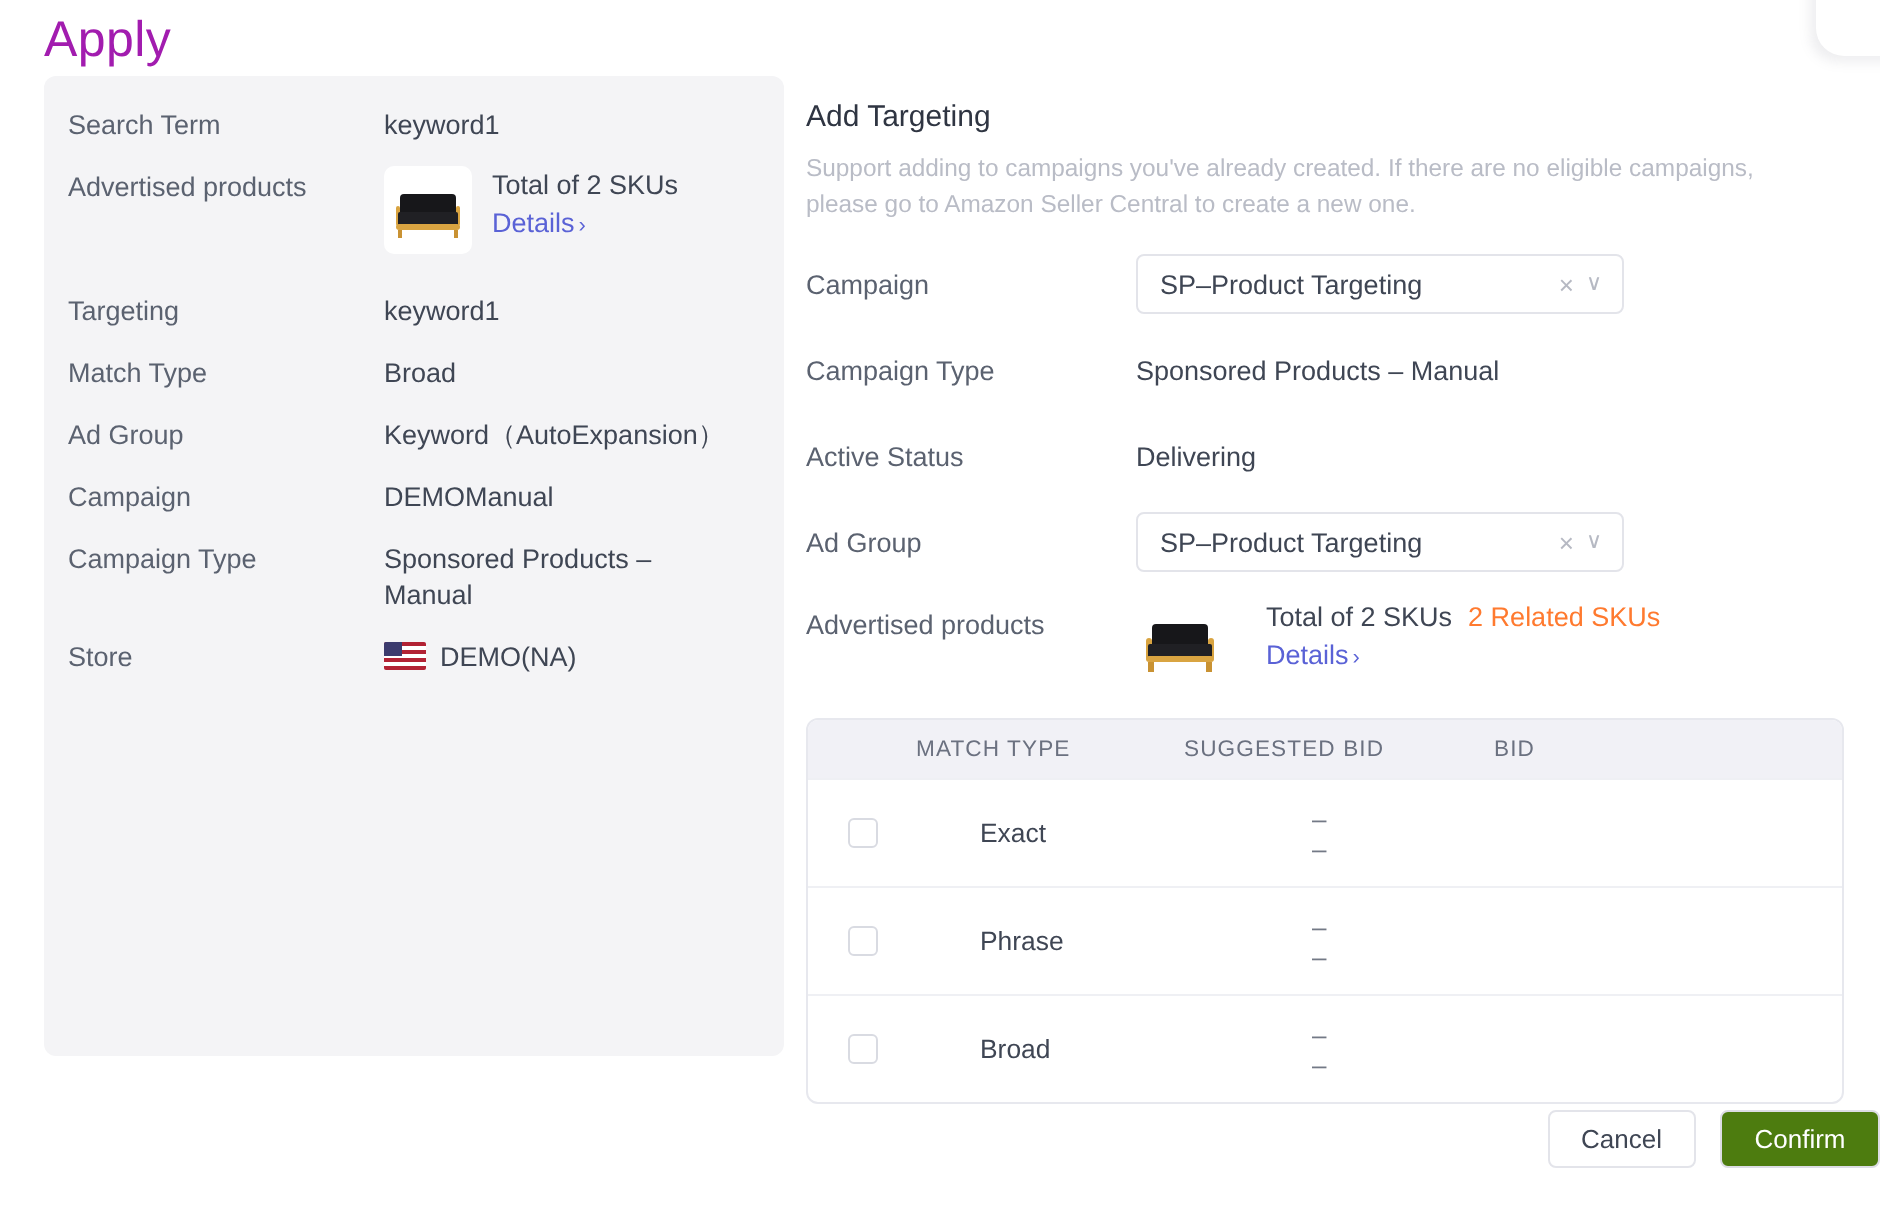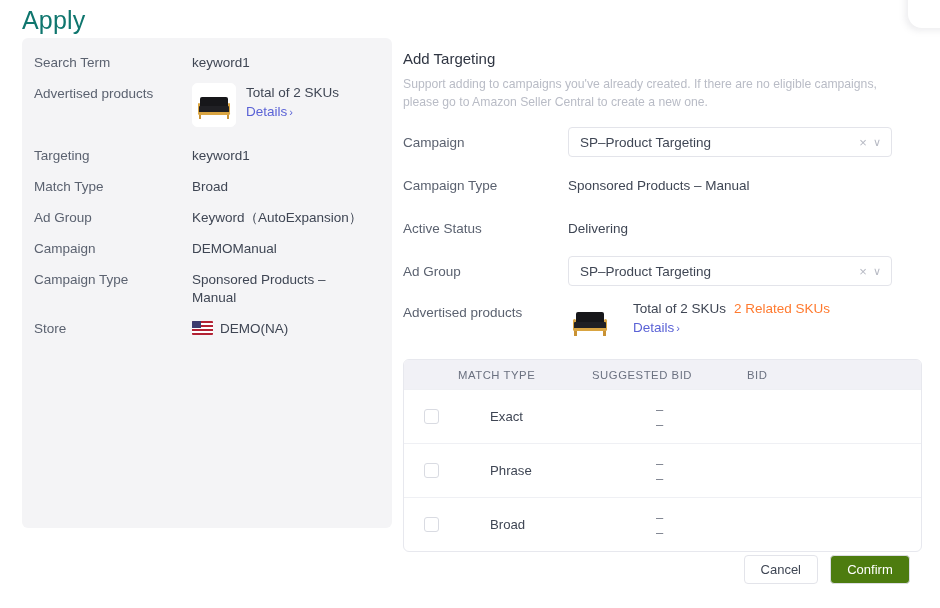"Apply" .page-title { color: #0f766e -> #a21caf }
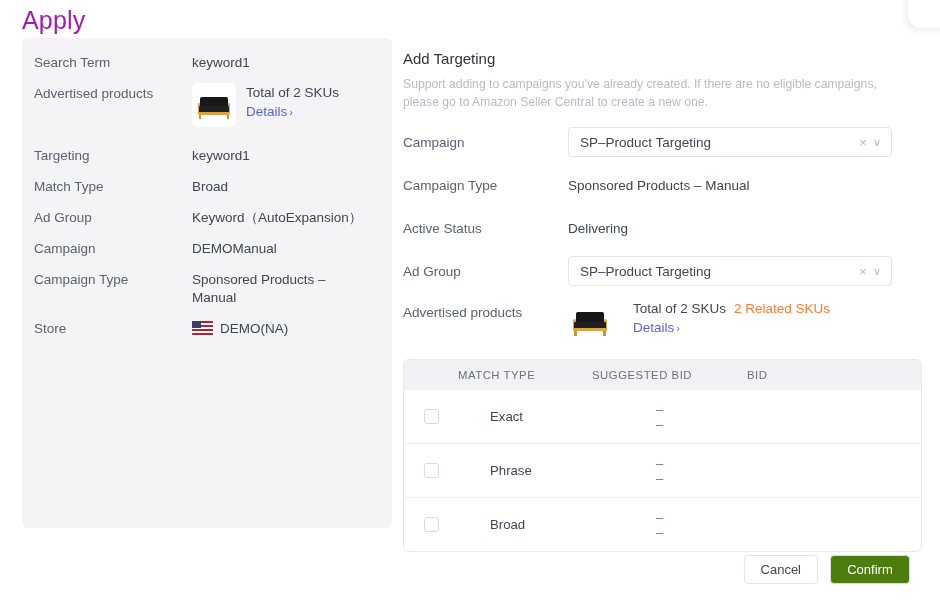"SP–Product Targeting" .select { width: 324px -> 244px }
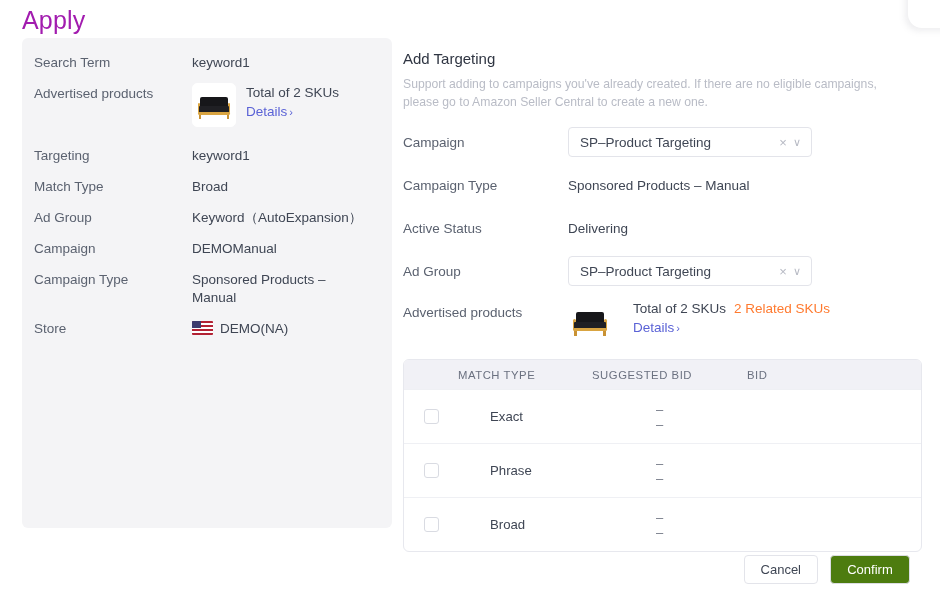"Cancel" .footer { right: 30px -> 0 }
